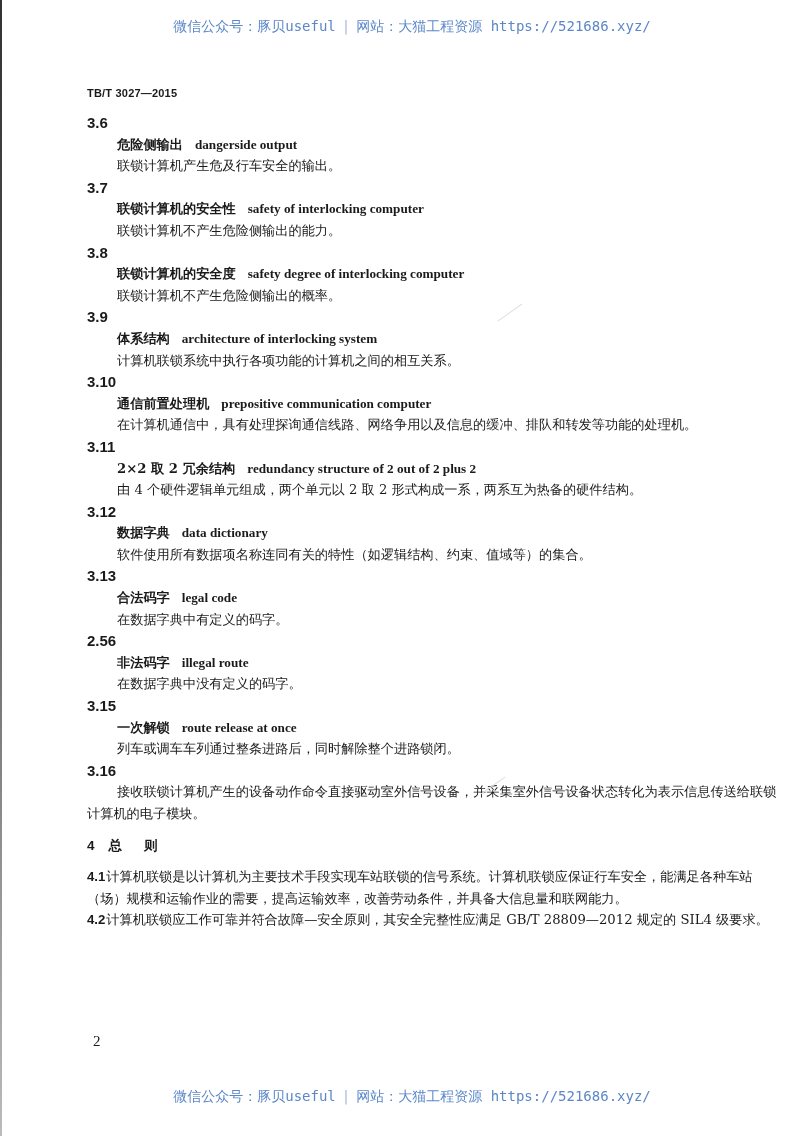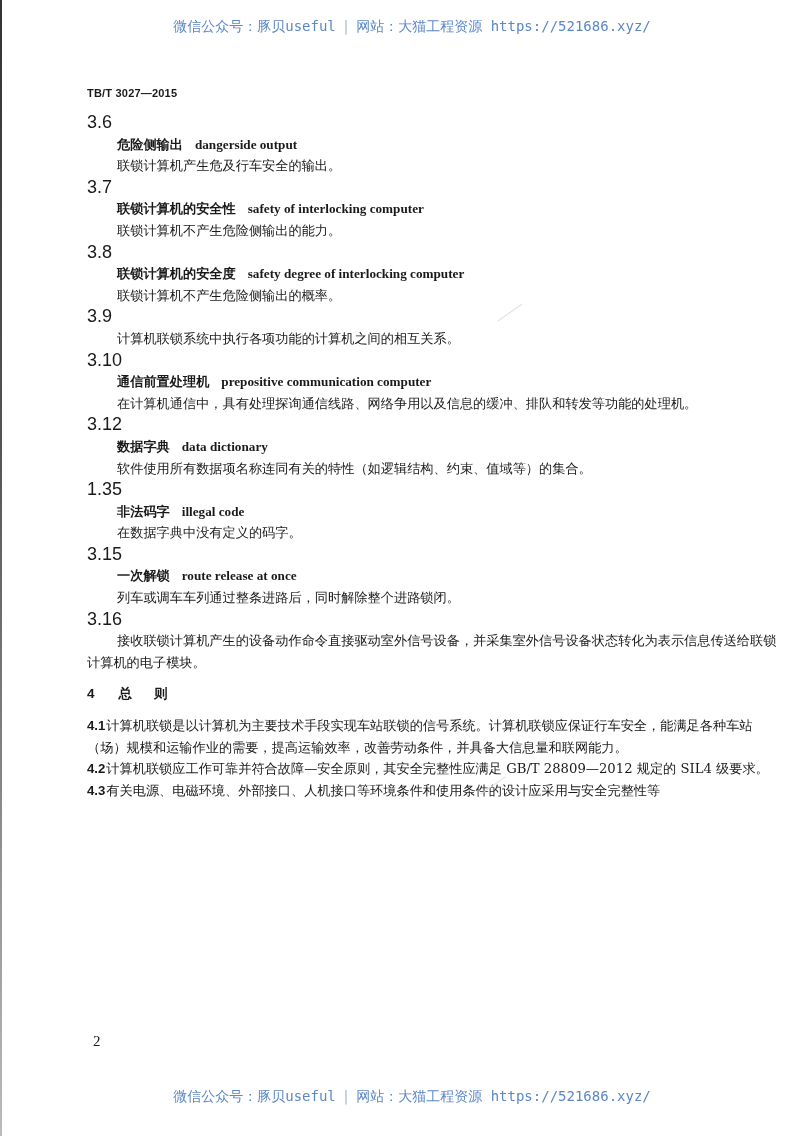"3.6" .num { font-size: 18px -> 15px; font-weight: normal -> bold }
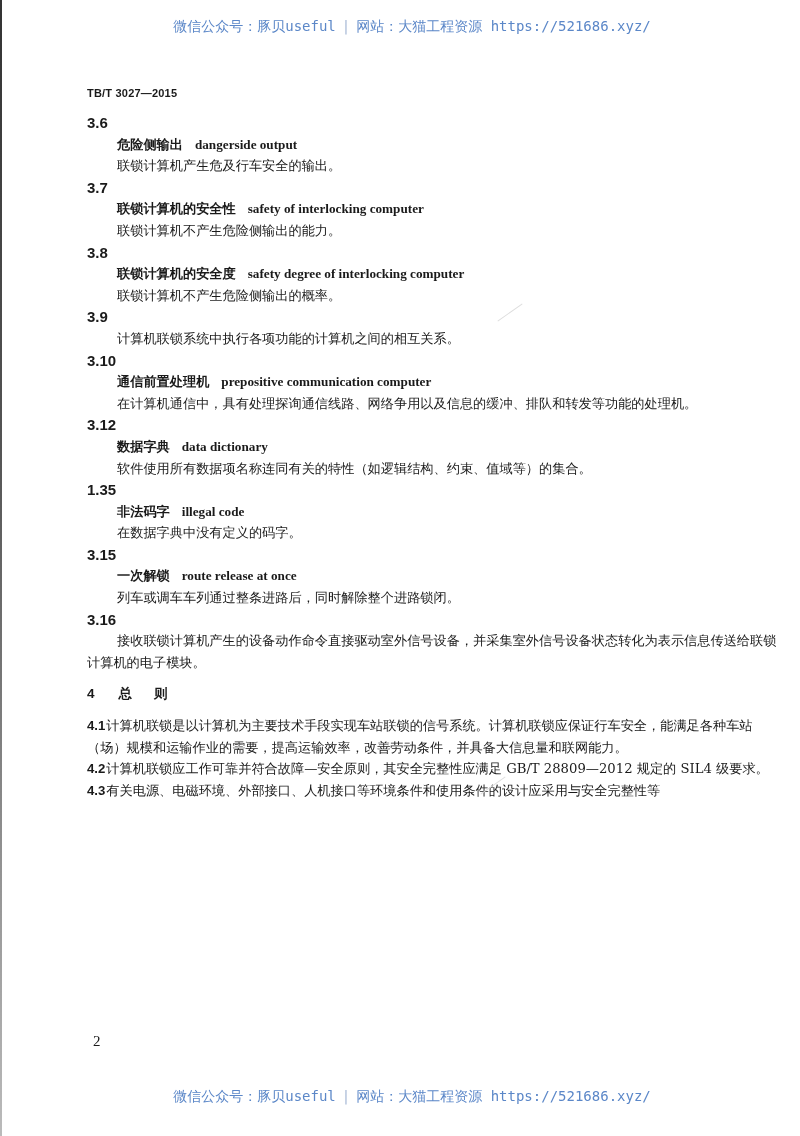"体系结构 architecture of interlocking system" div.term { html: none -> <div><span>体系结构</span><span>architecture of interlocking system</span></div> }
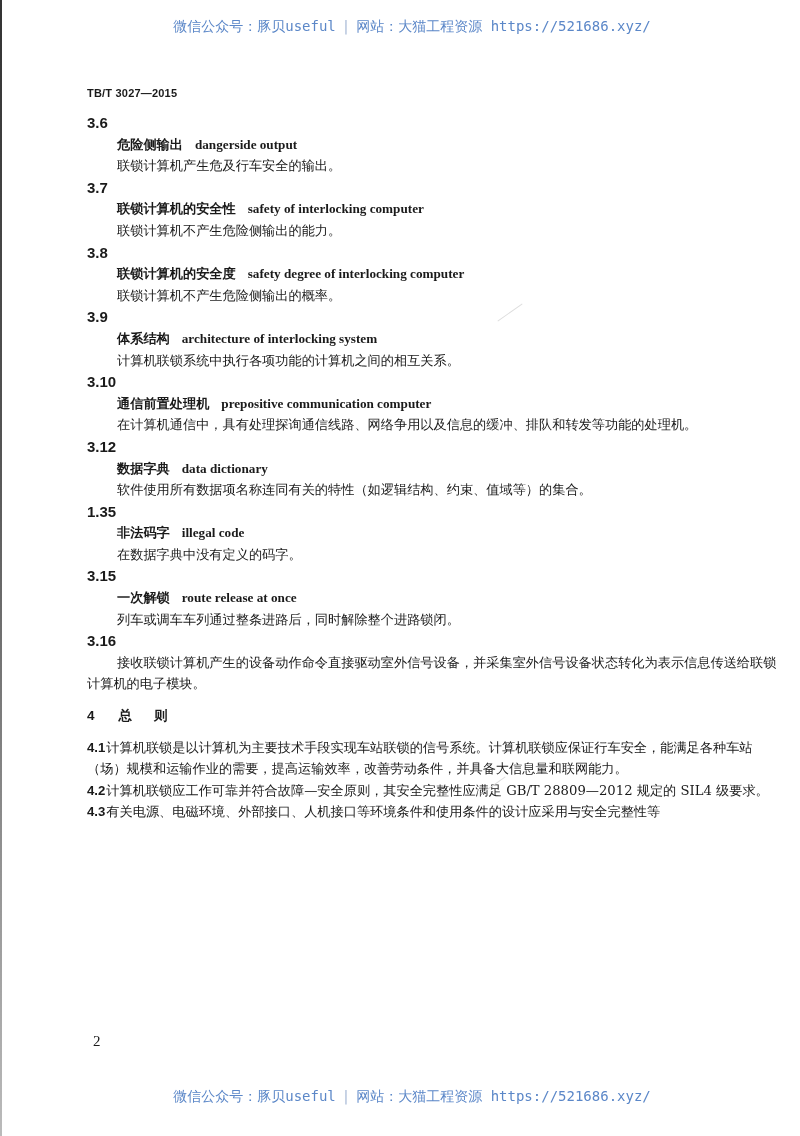"3.11" div { html: none -> <div> <div>3.11</div> <div><span>2×2 取 2 冗余结构</span><span>redundancy structure of 2 out of 2 plus 2</span></div> <div>由 4 个硬件逻辑单元组成，两个单元以 2 取 2 形式构成一系，两系互为热备的硬件结构。</div> </div> }
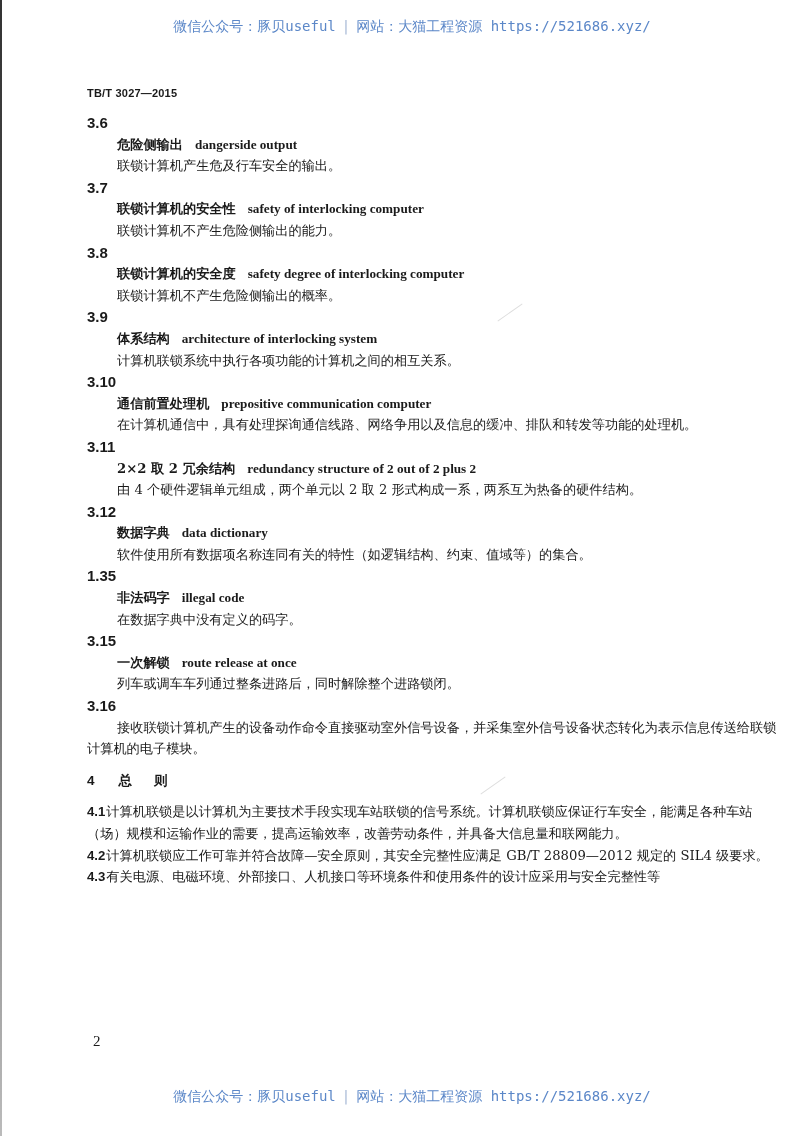"3.13" div { html: none -> <div> <div>3.13</div> <div><span>合法码字</span><span>legal code</span></div> <div>在数据字典中有定义的码字。</div> </div> }
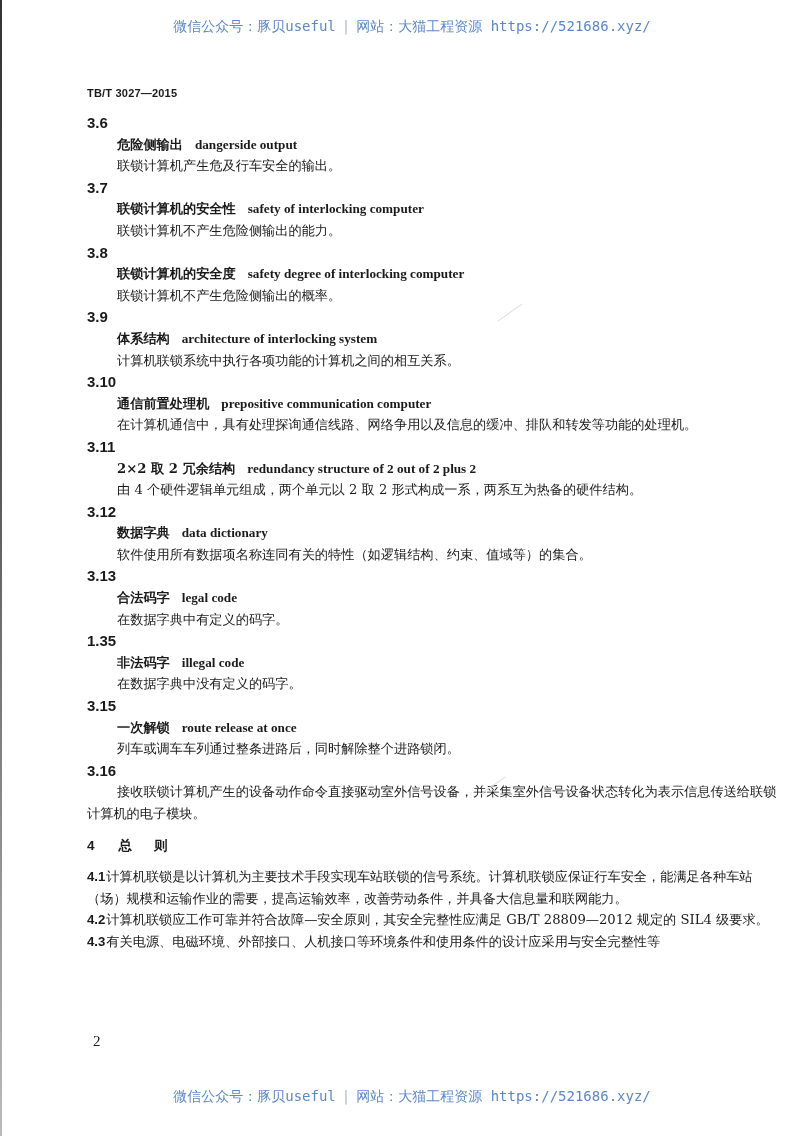"1.35" div.num { text: 1.35 -> 2.56 }
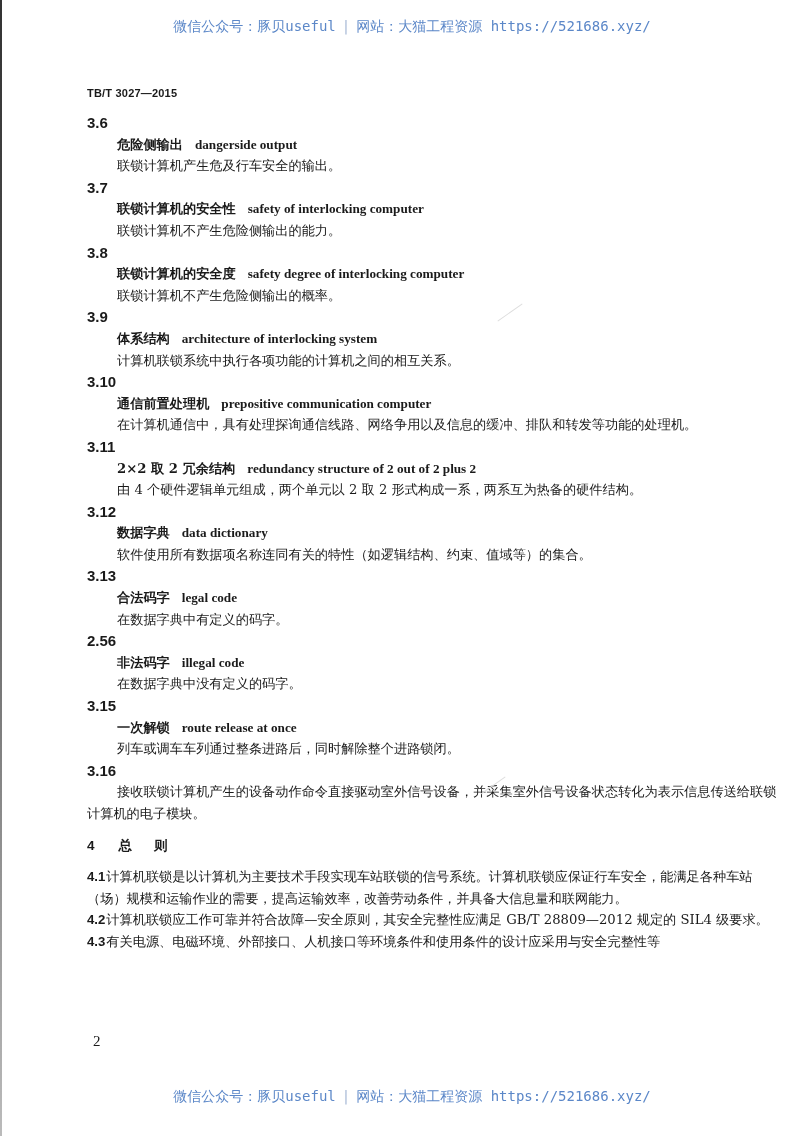"illegal code" span.en { text: code -> route }
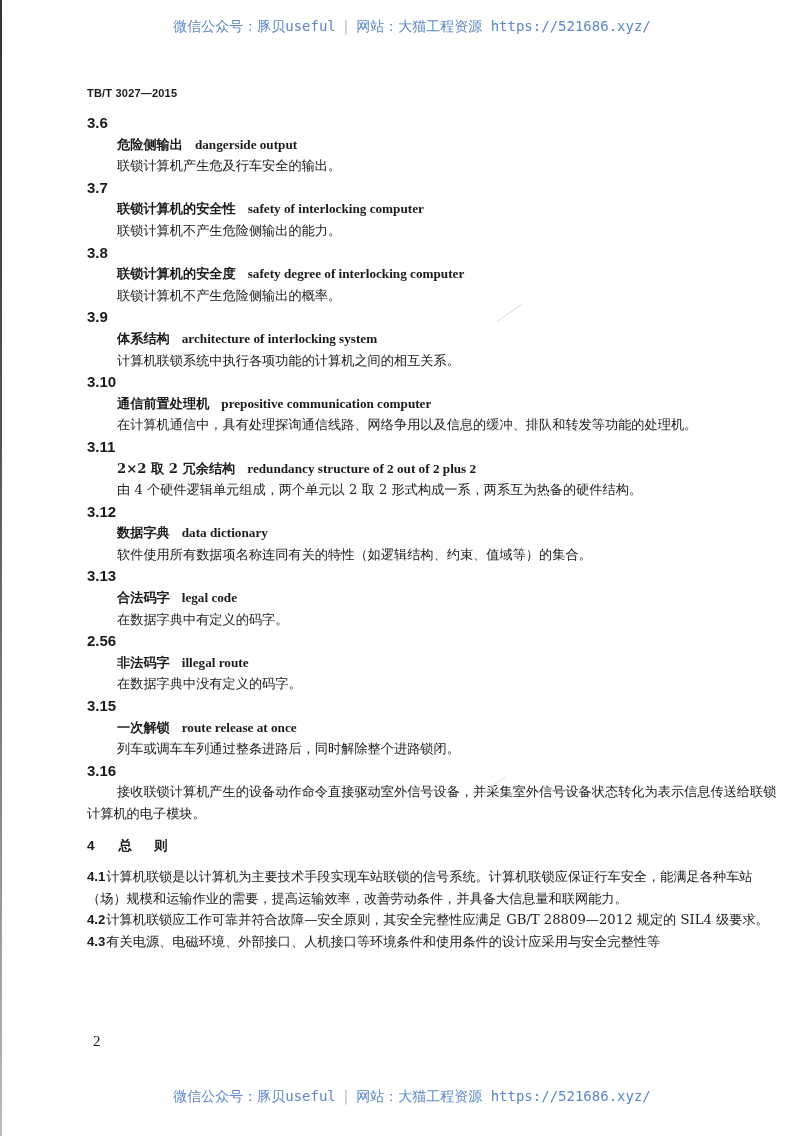"总则" .sec-heading .t { margin-left: 24px -> 14px }
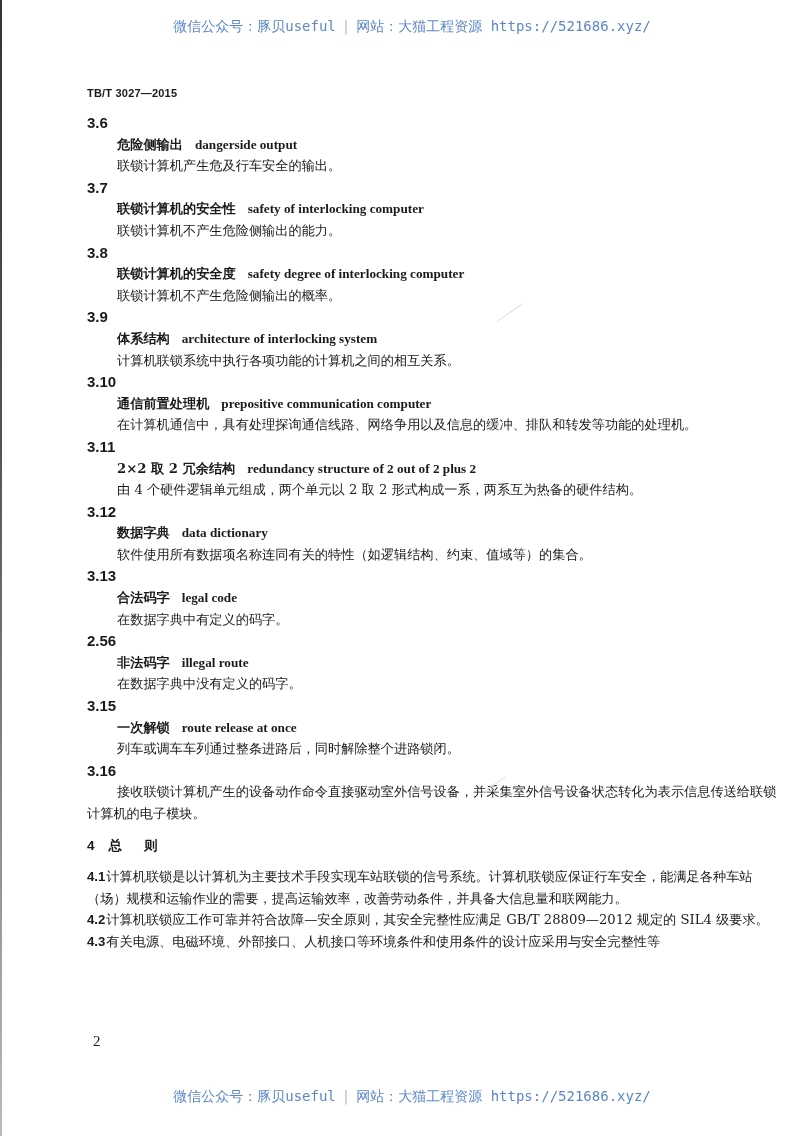"4.3有关电源、电磁环境、外部接口、人机接口等环境条件和使用条件的设计应采用与安" div.clause { html: <div> <span>4.3</span><span>有关电源、电磁环境、外部接口、人机接口等环境条件和使用条件的设计应采用与安全完整性等</span> </div> -> none }
